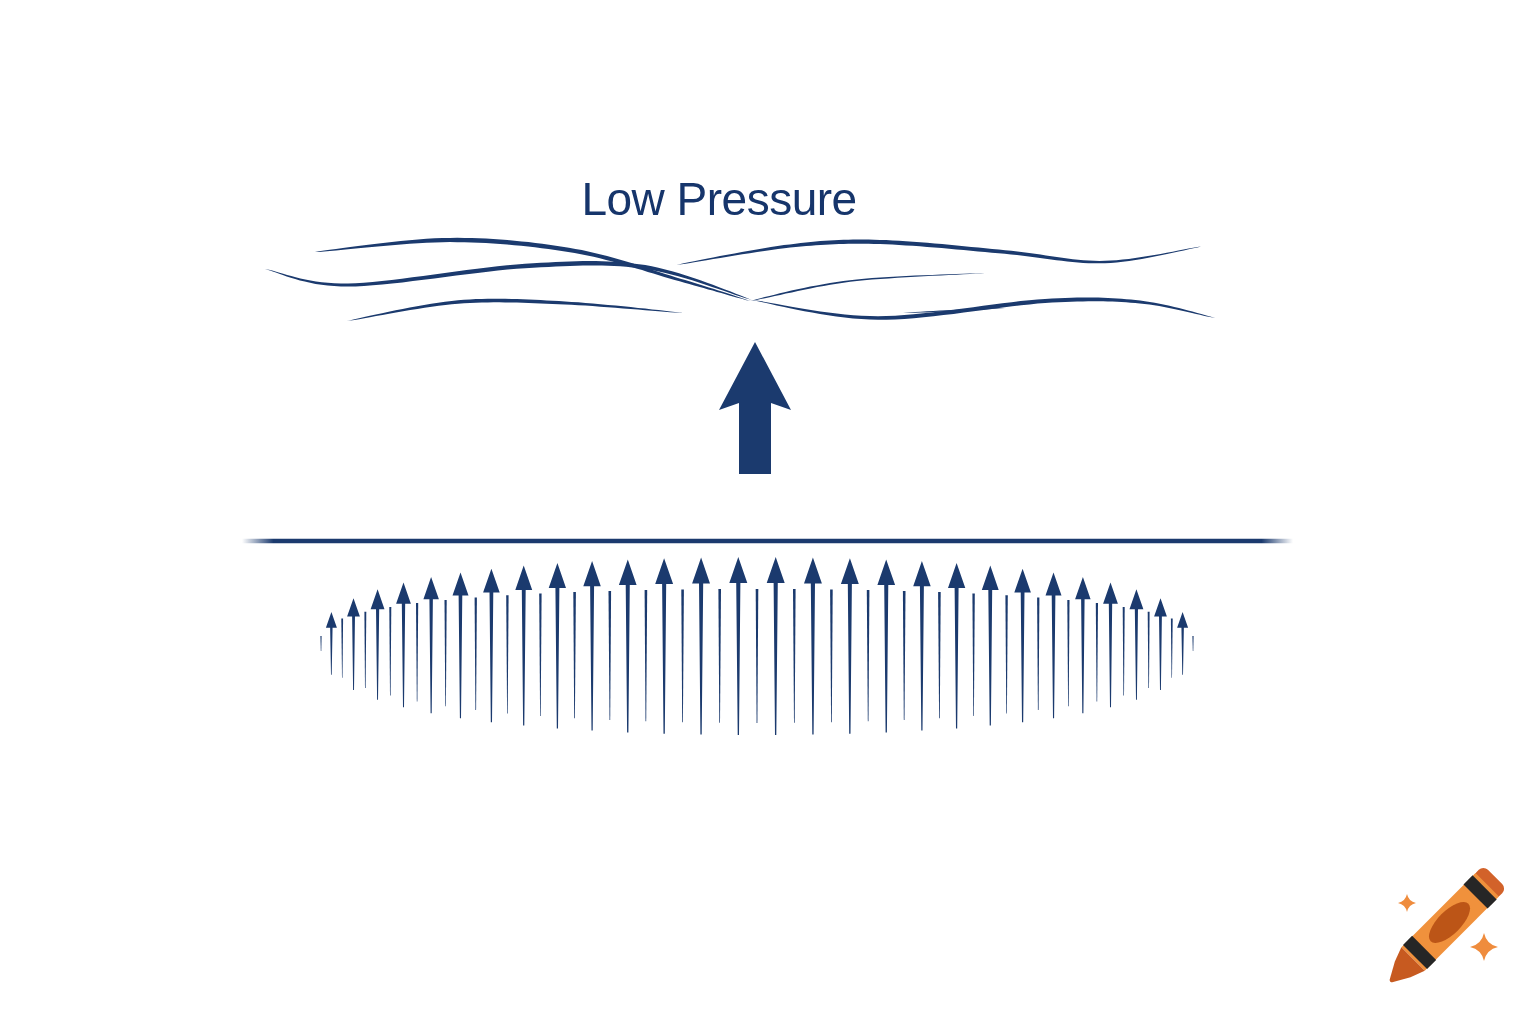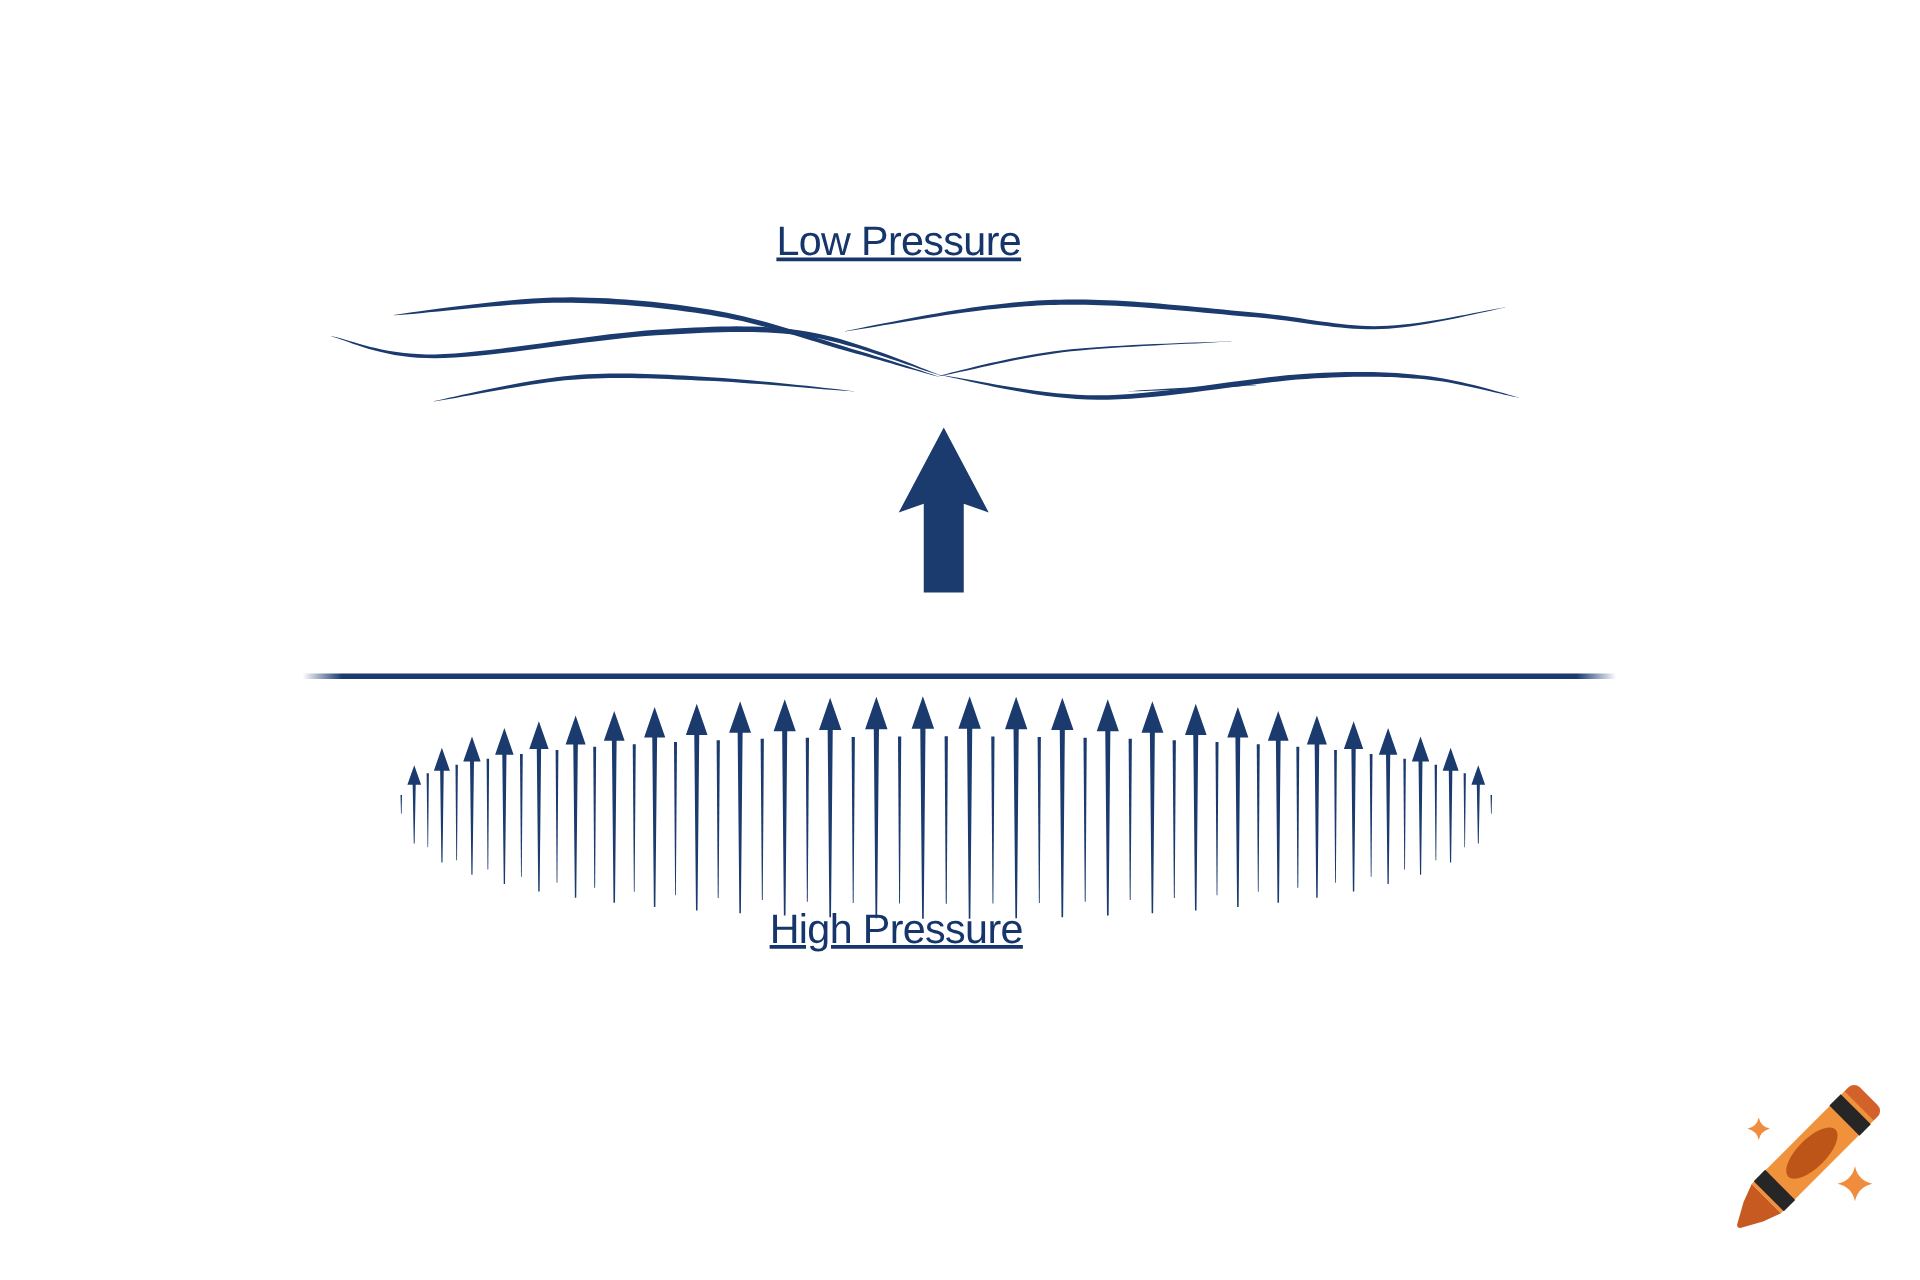"Low Pressure" .label { font-size: 33px -> 46px; text-decoration: underline -> none }
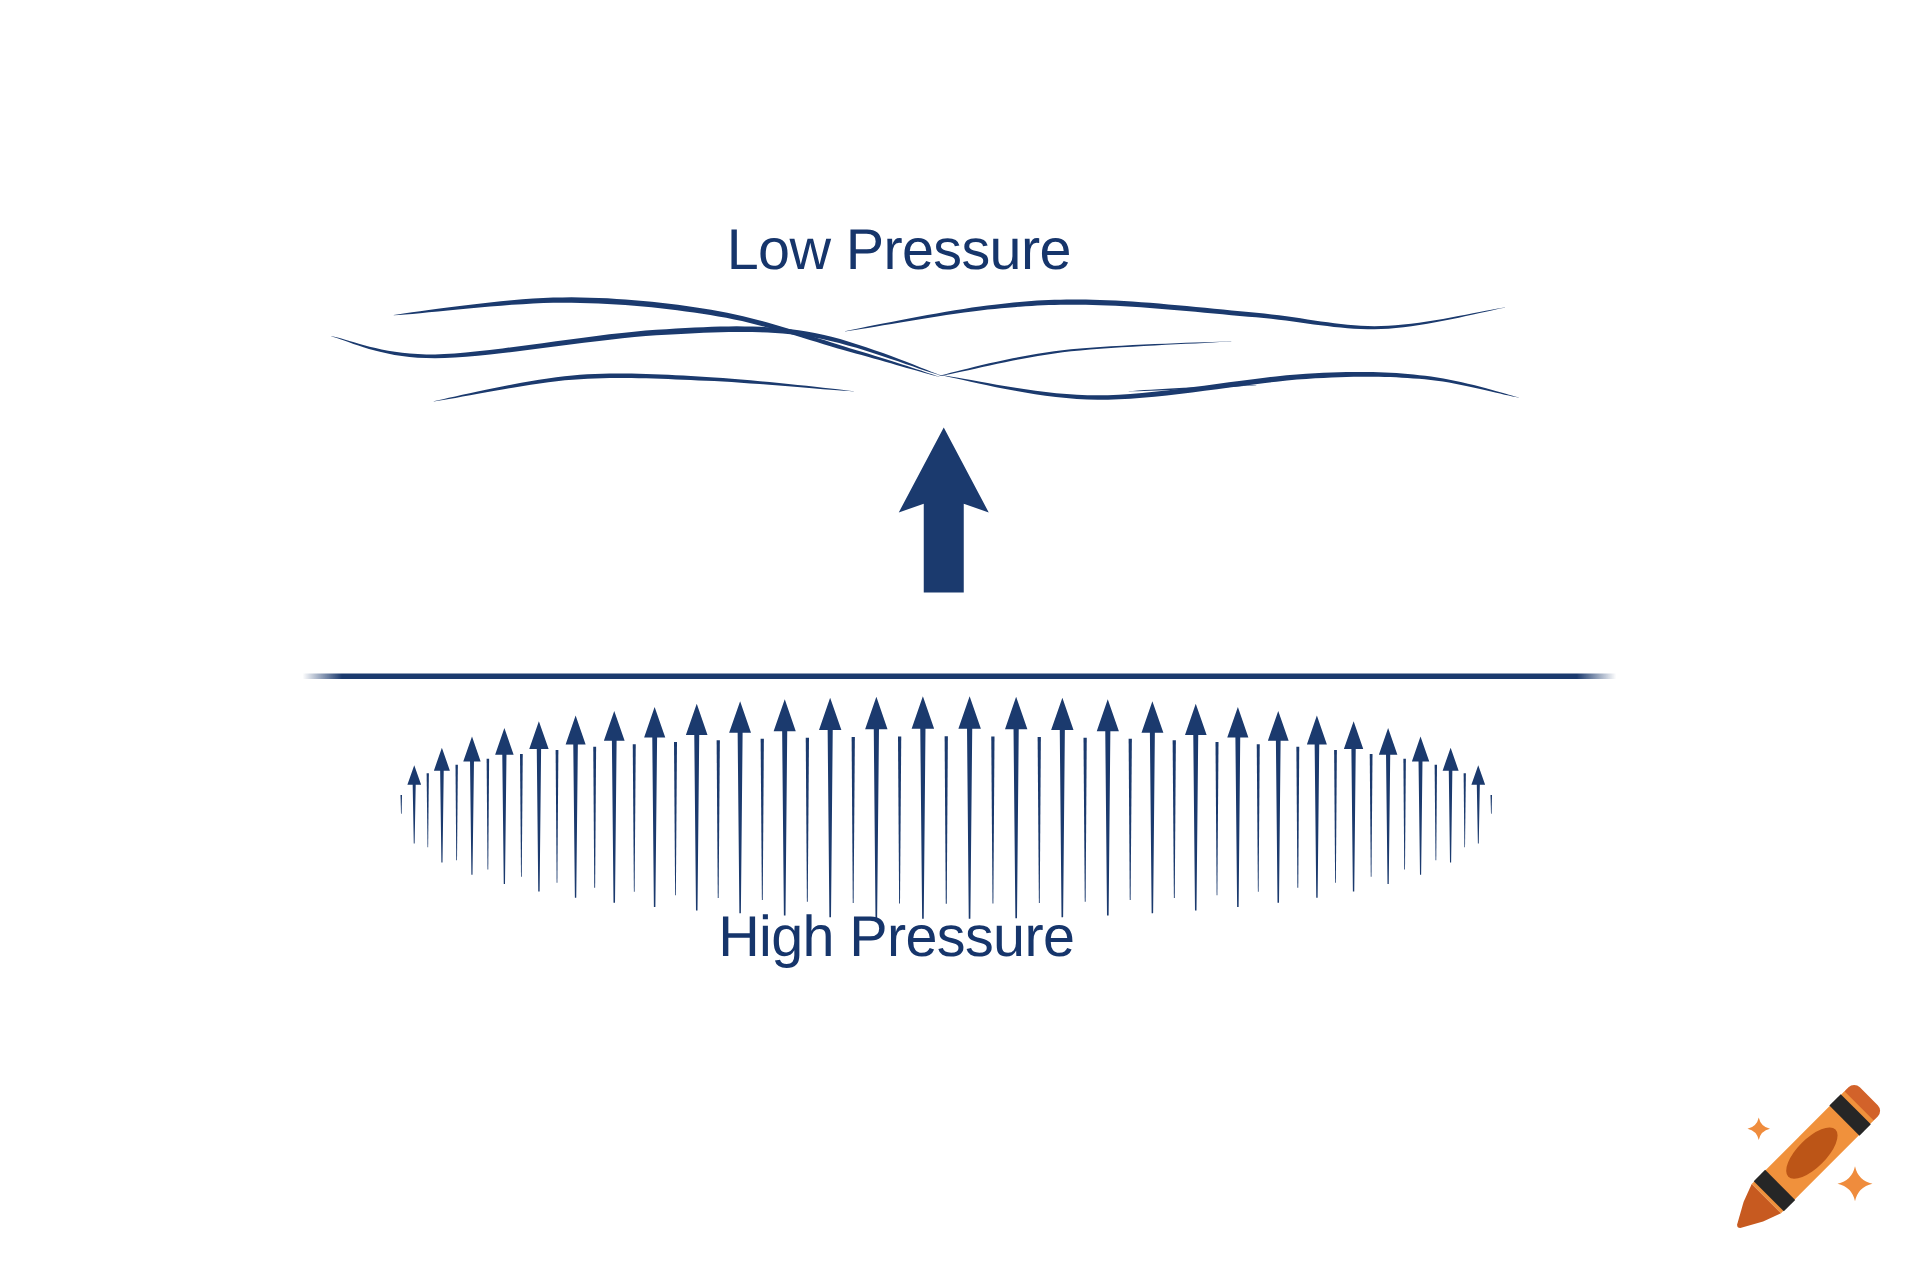"High Pressure" div.label { html: <div>High Pressure</div> -> none }
